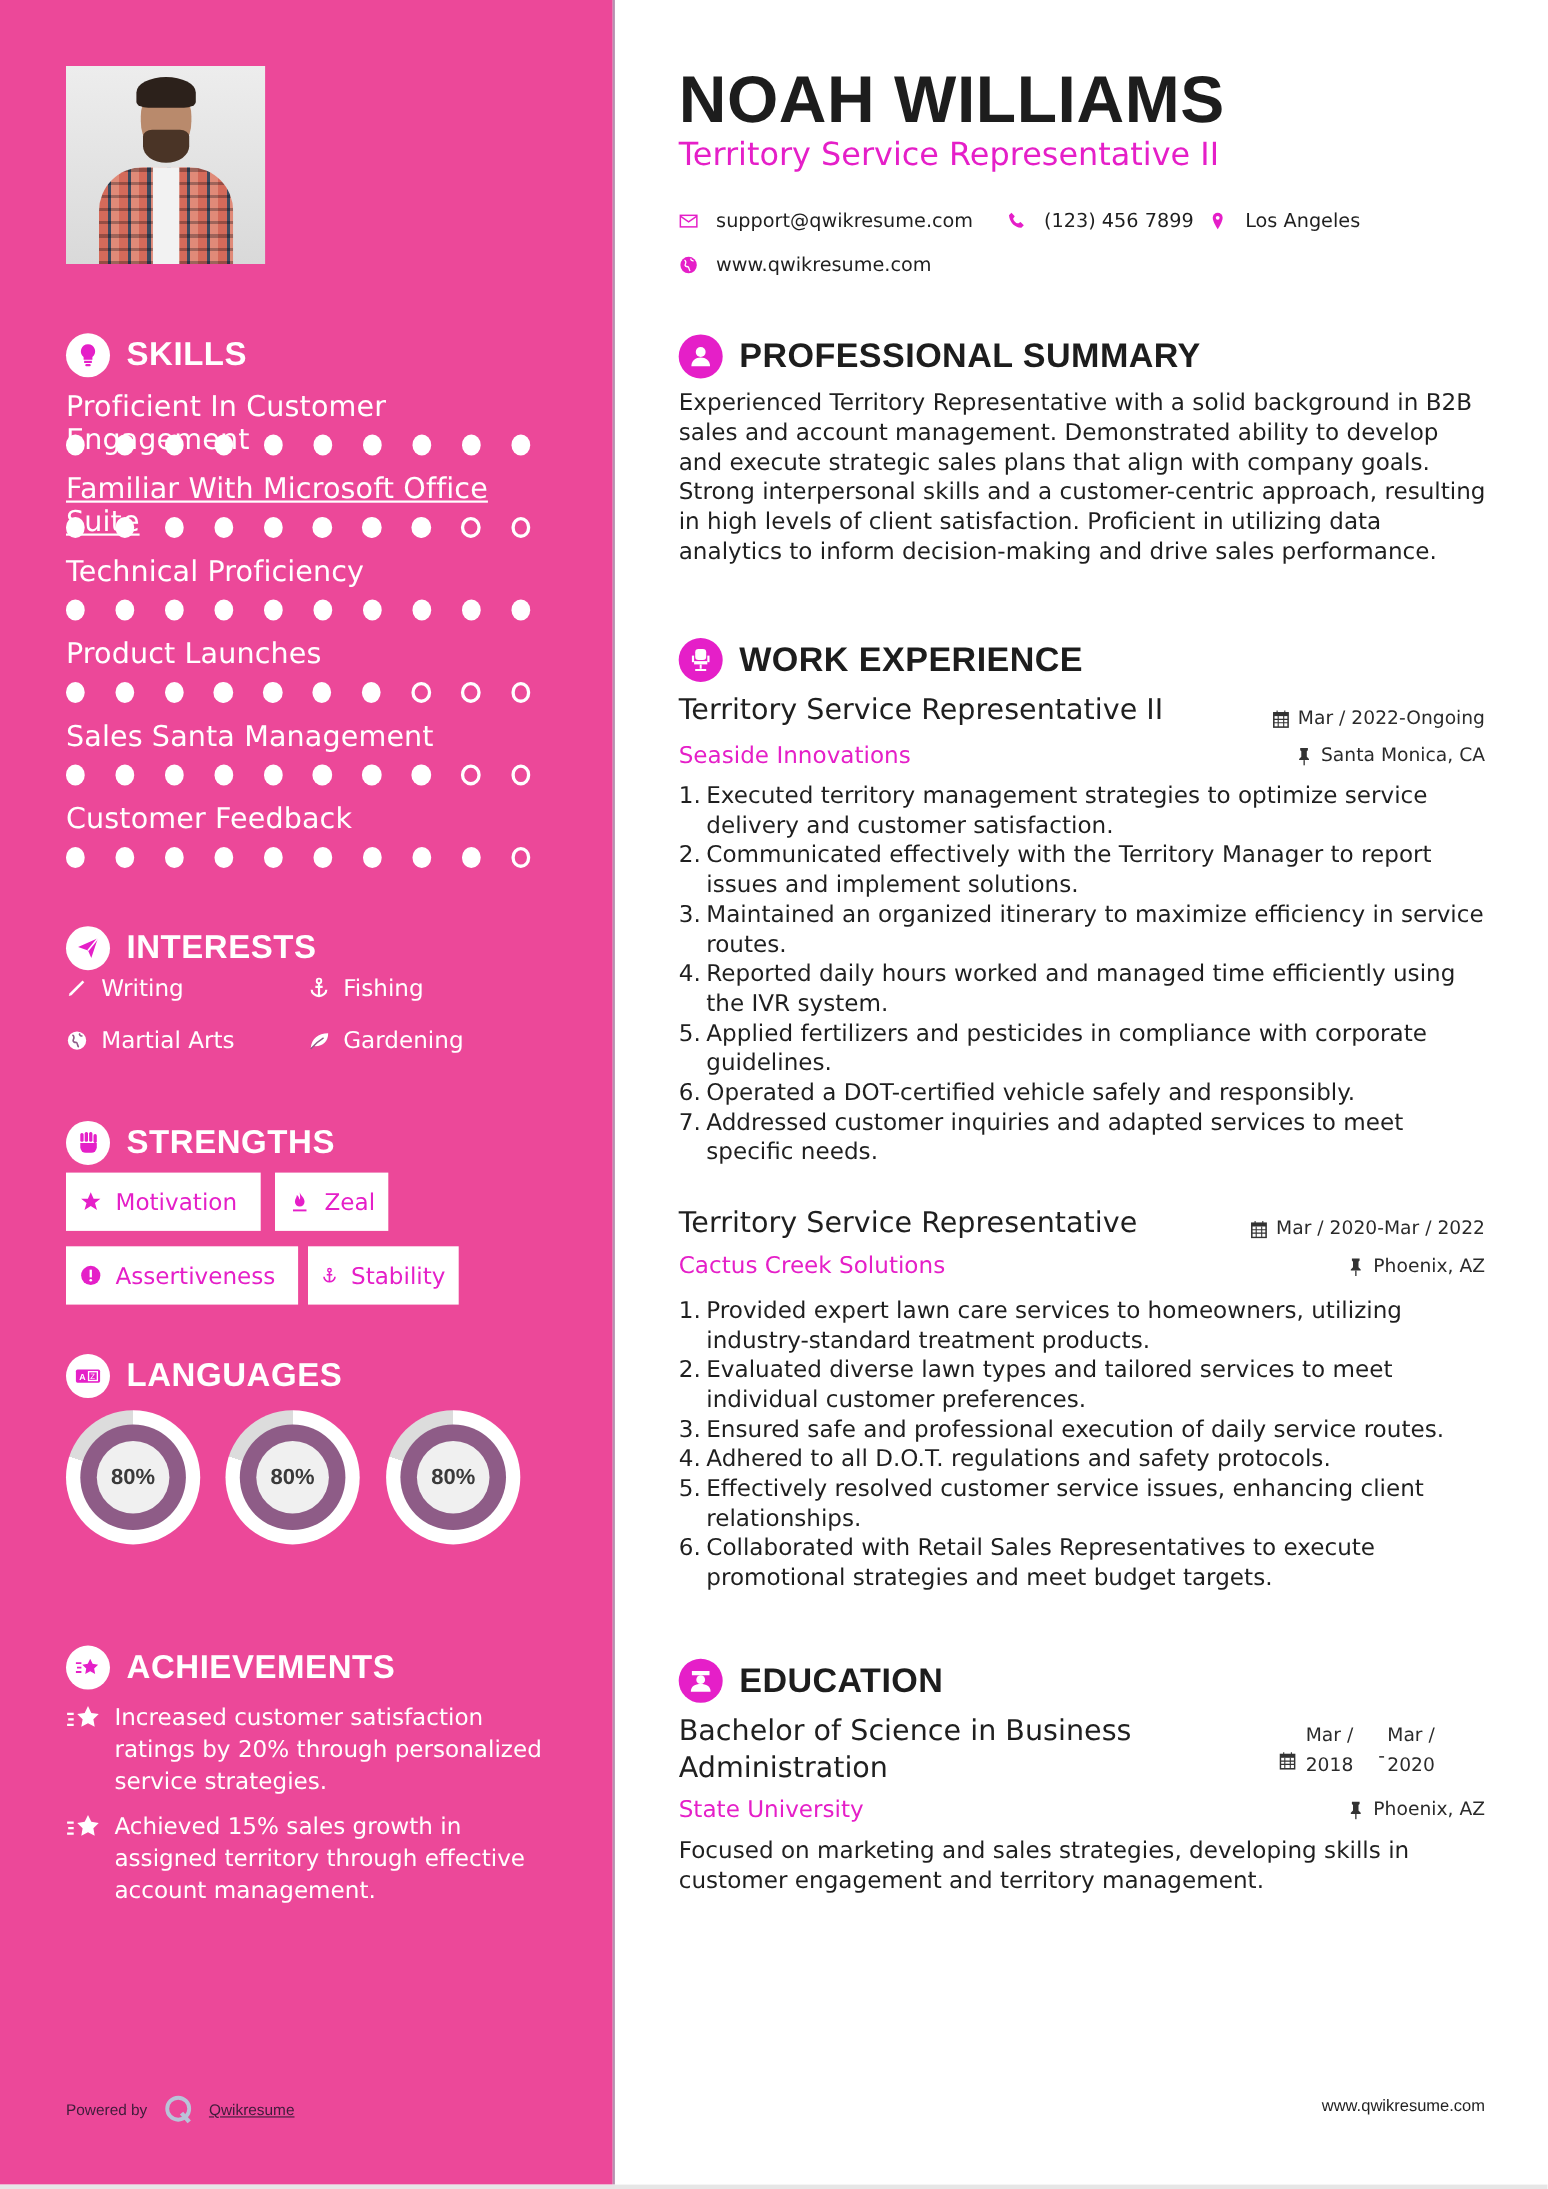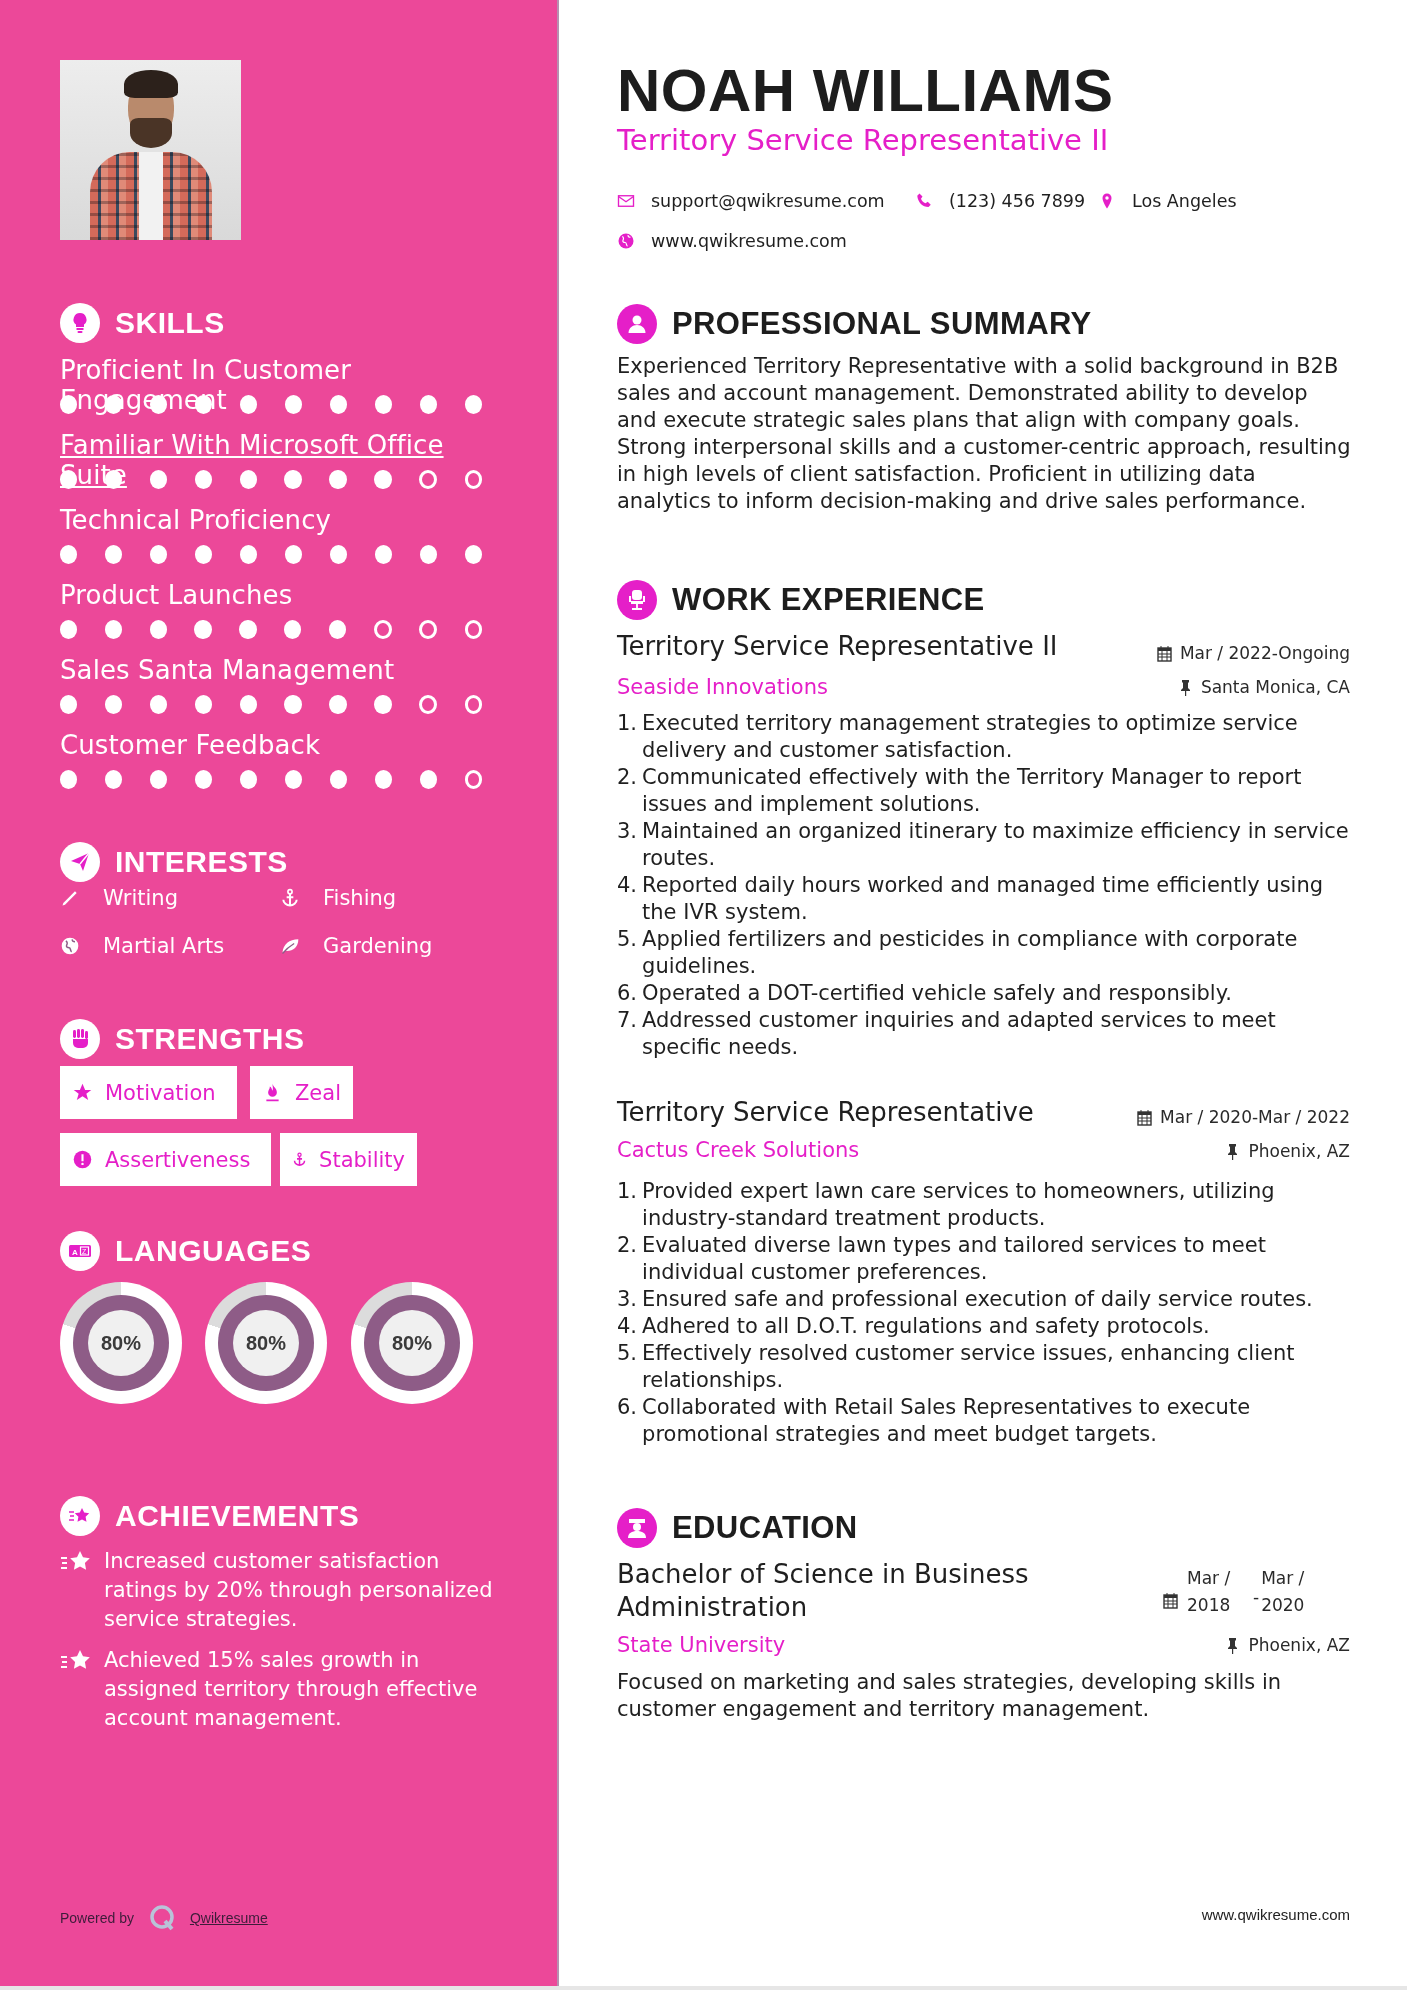"Writing" .interest { gap: 11px -> none }
